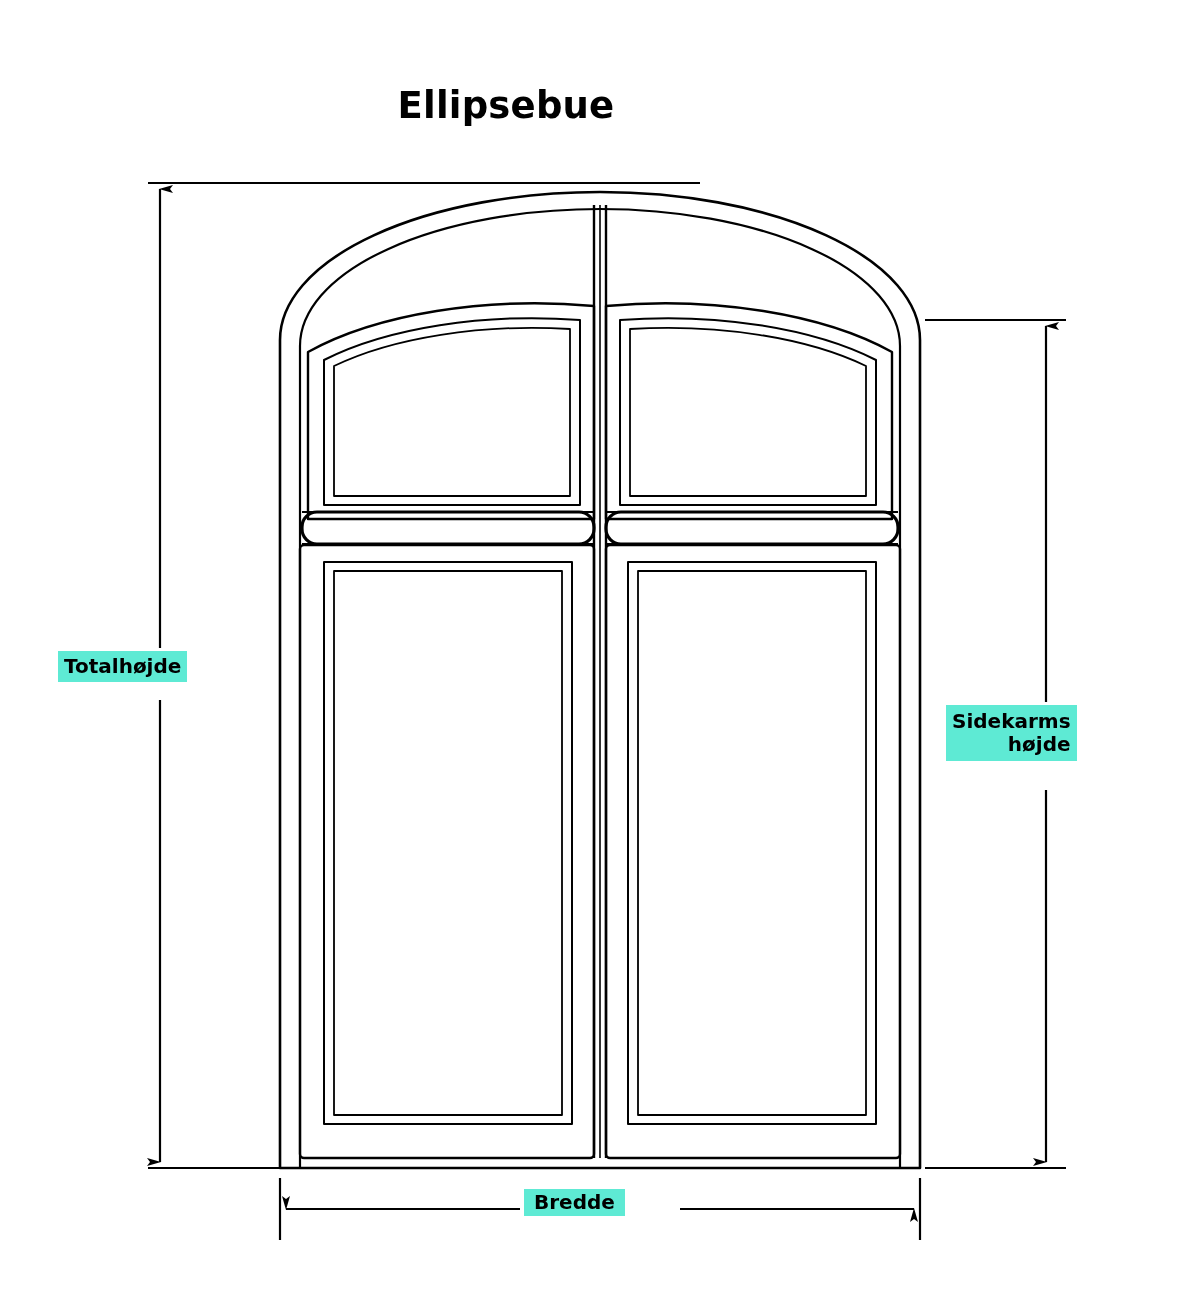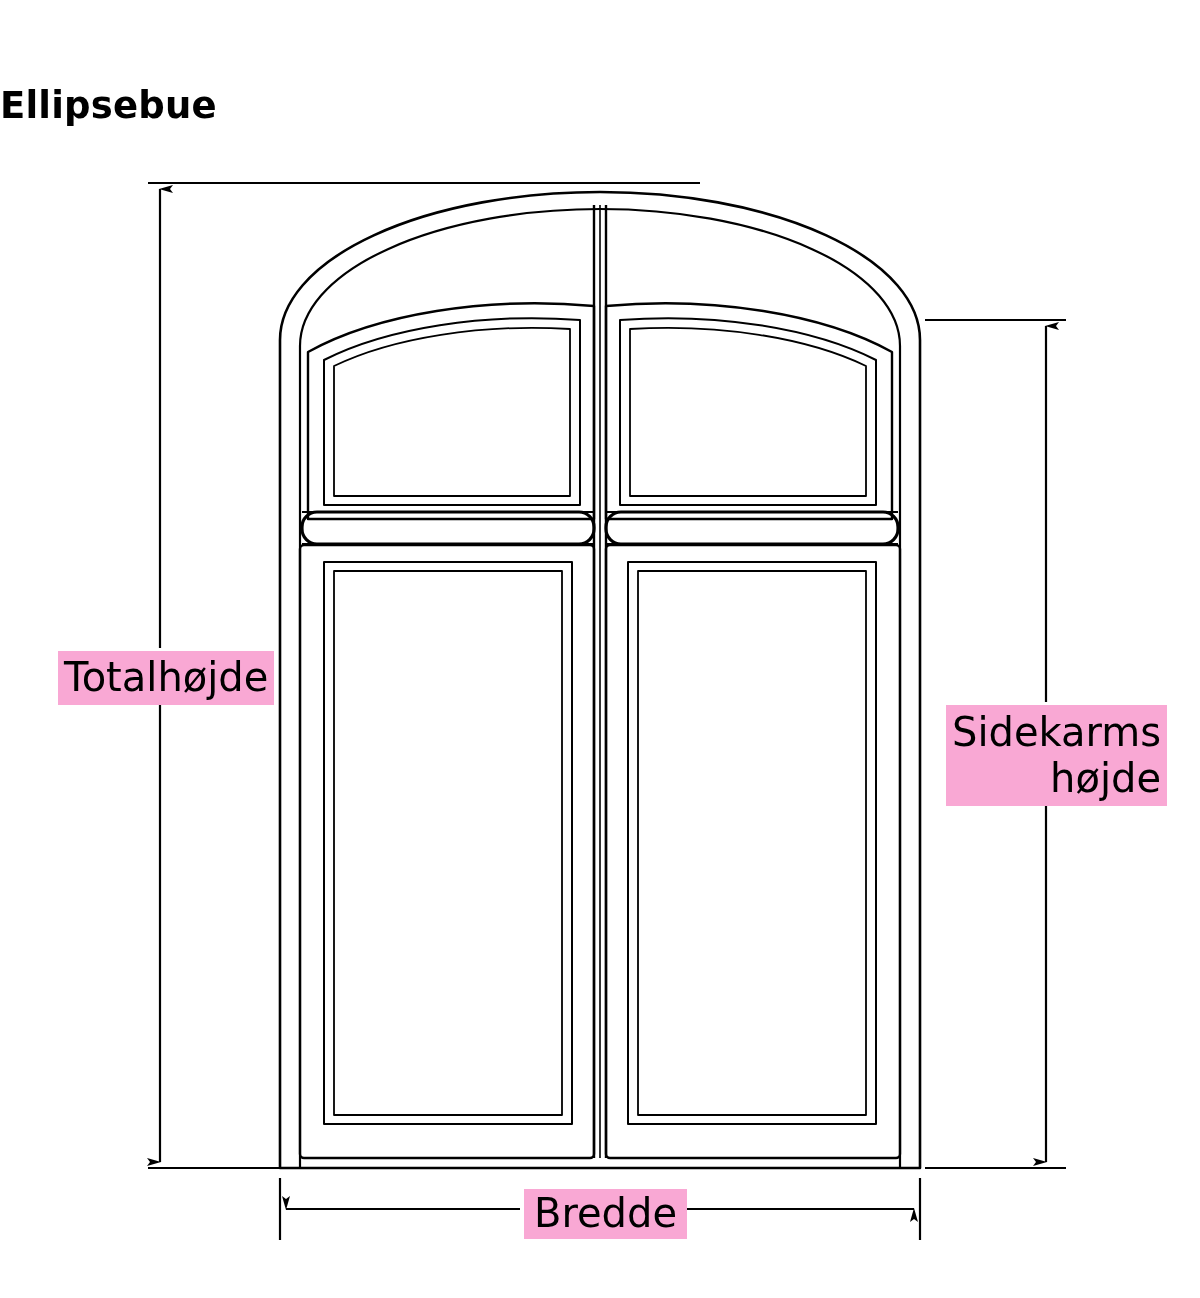"Ellipsebue" #drawing-title { text-align: none -> center }
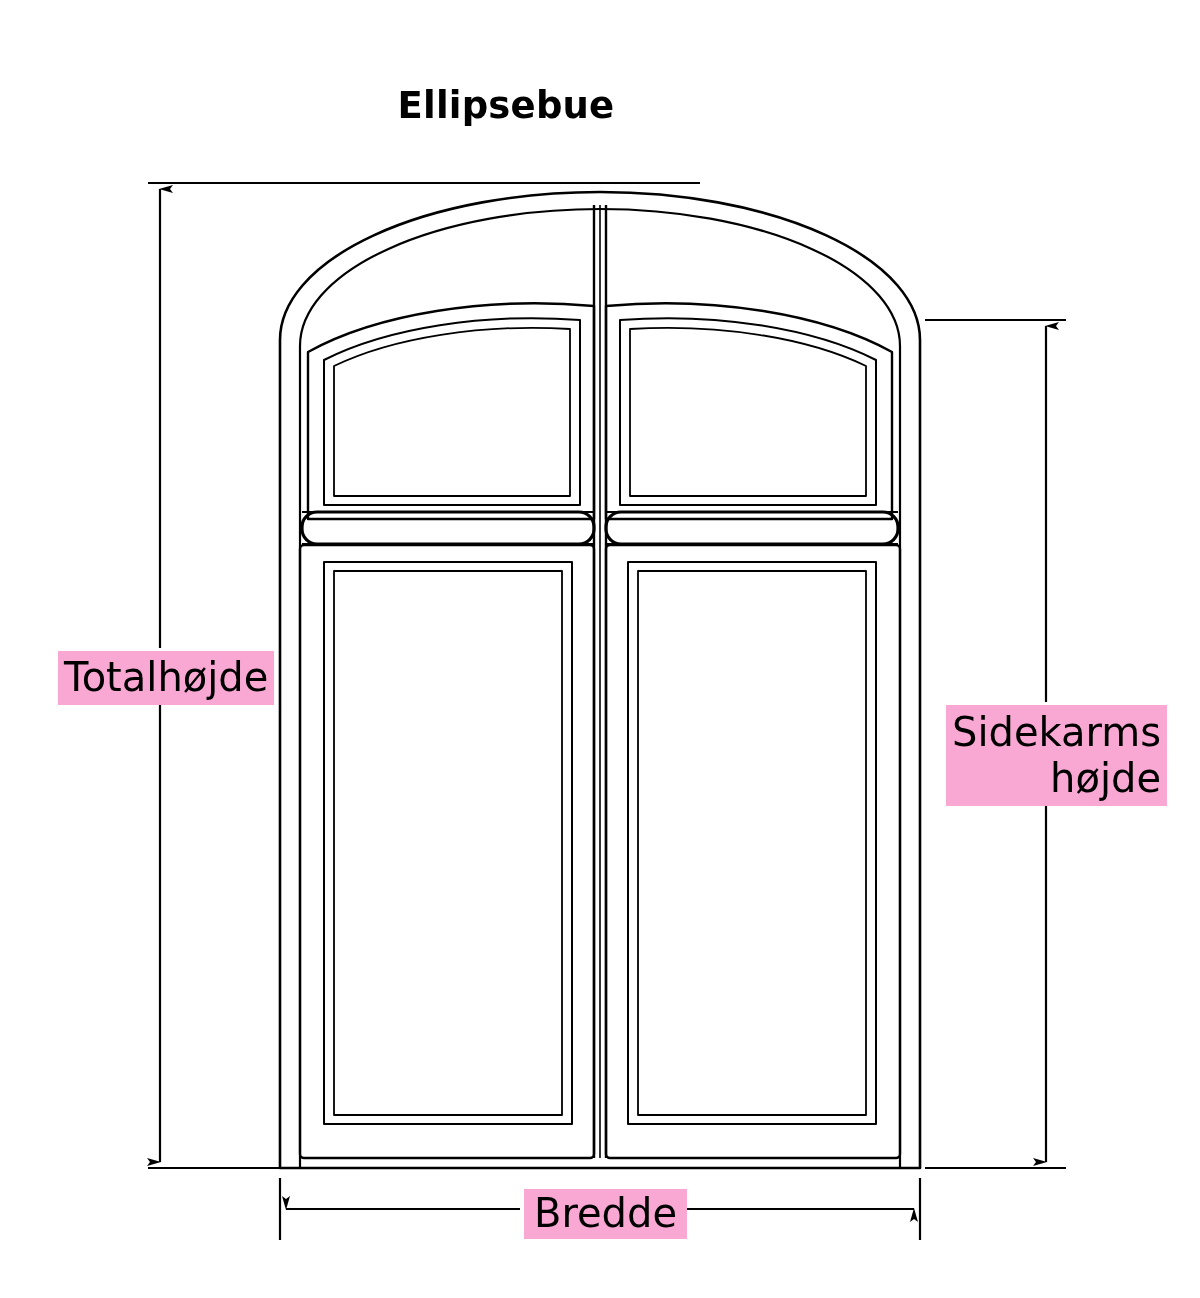"Totalhøjde" .dim-label { background: #f9a8d4 -> #5eead4; font-size: 40px -> 20px; font-weight: 400 -> 700 }
